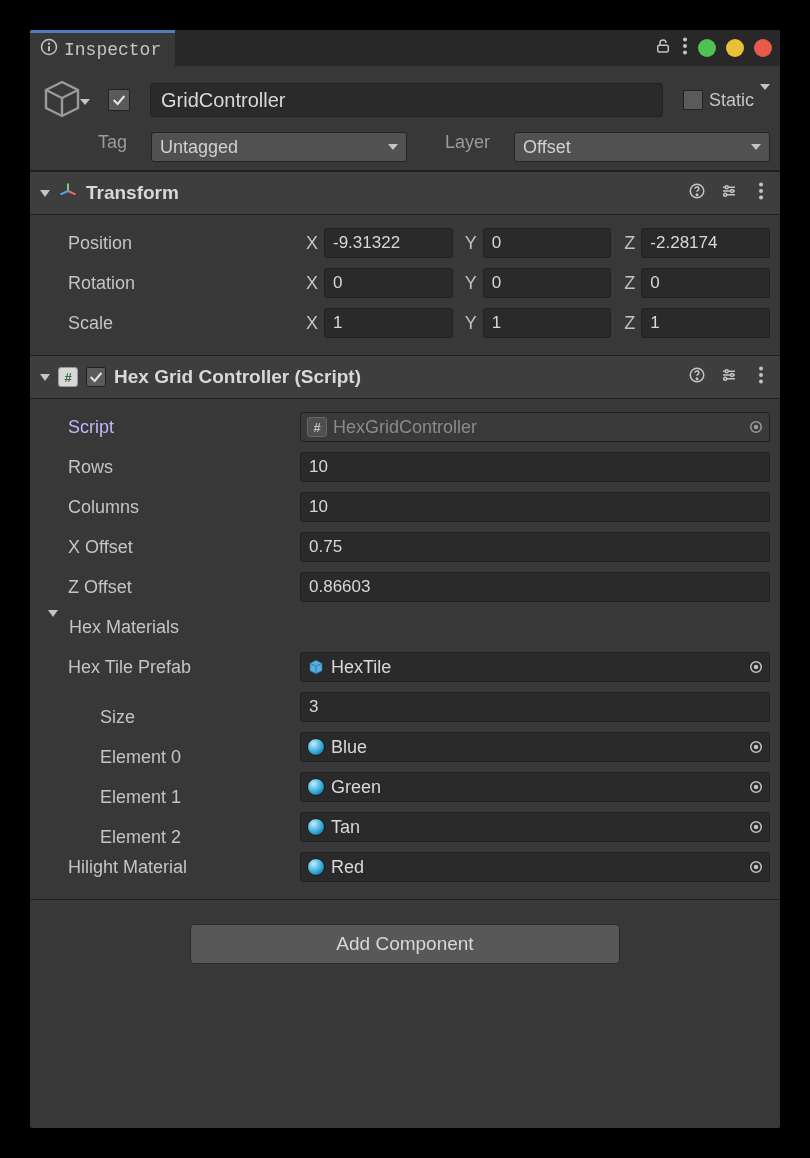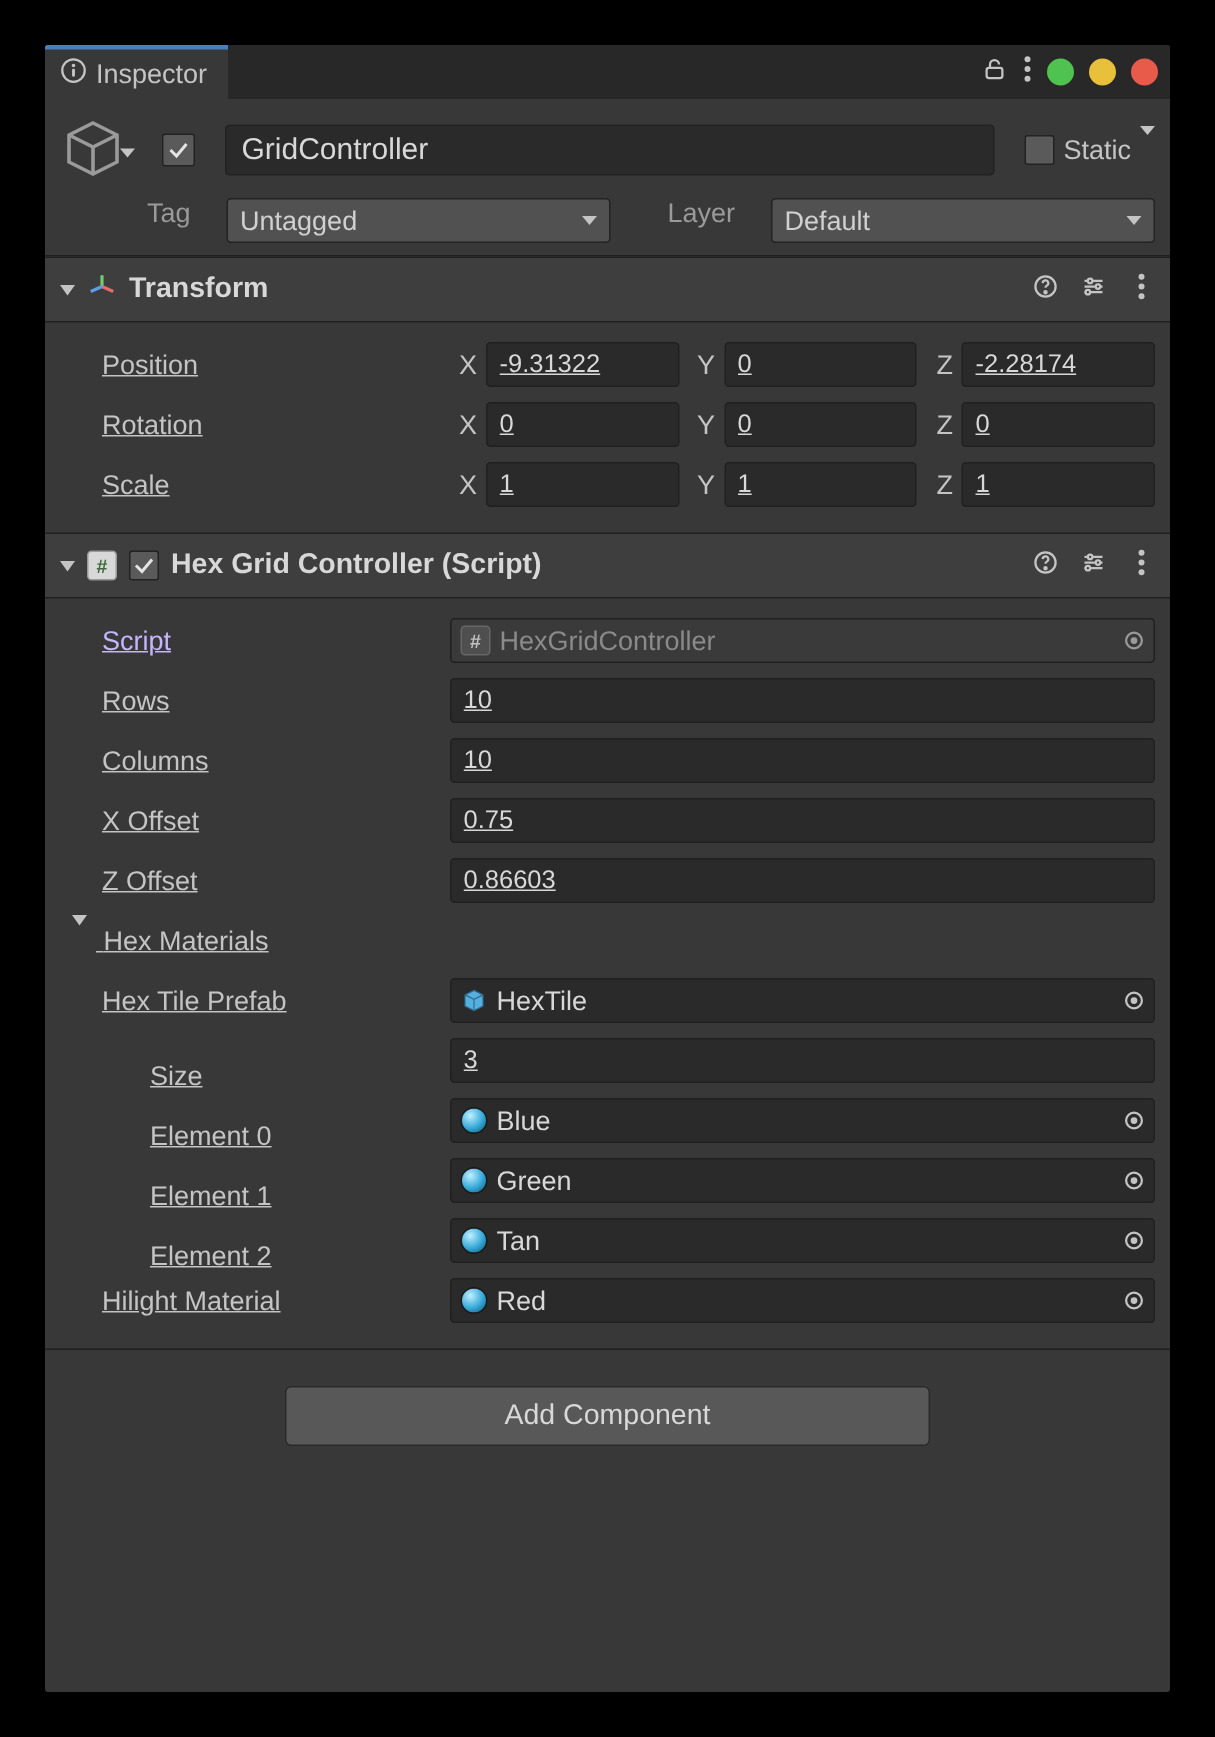"Inspector" .tab { font-family: none -> Liberation Mono, monospace }
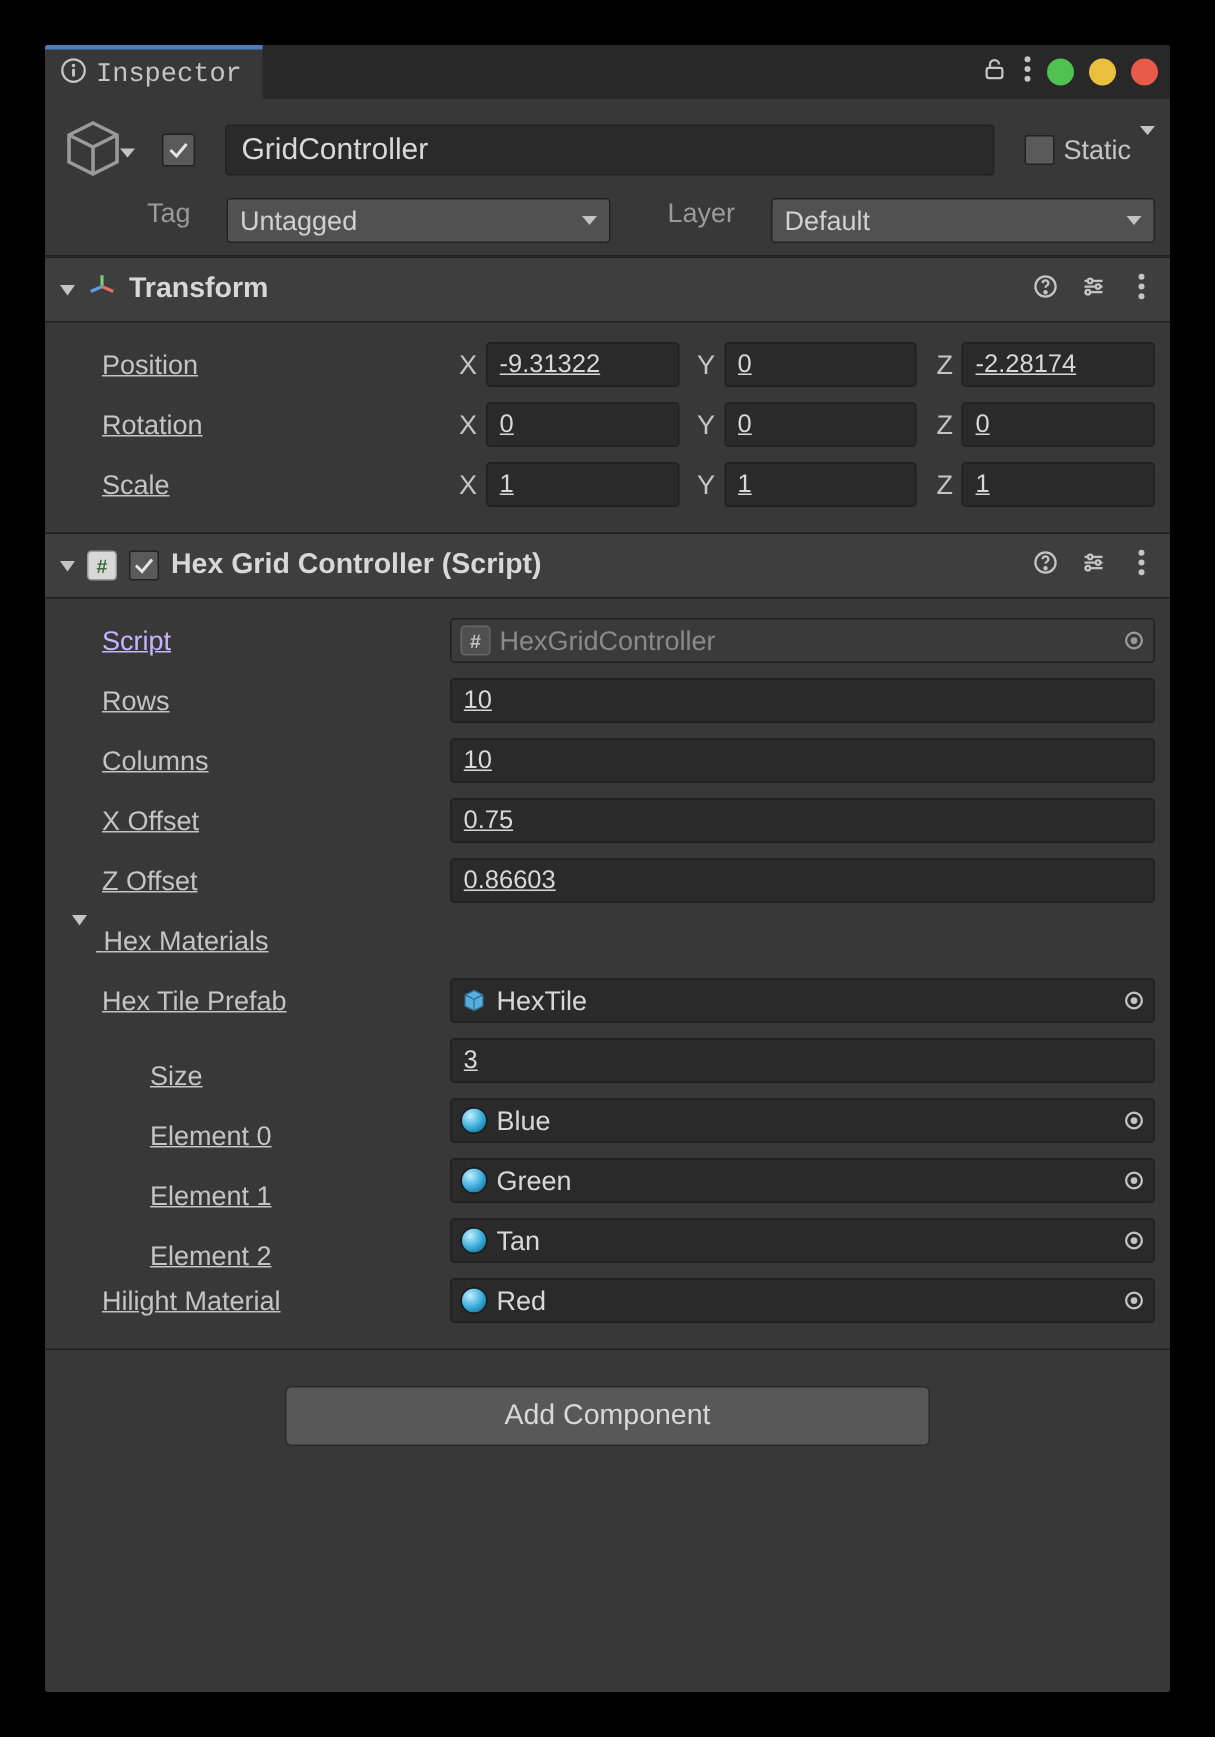"Default" span { text: Default -> Offset }
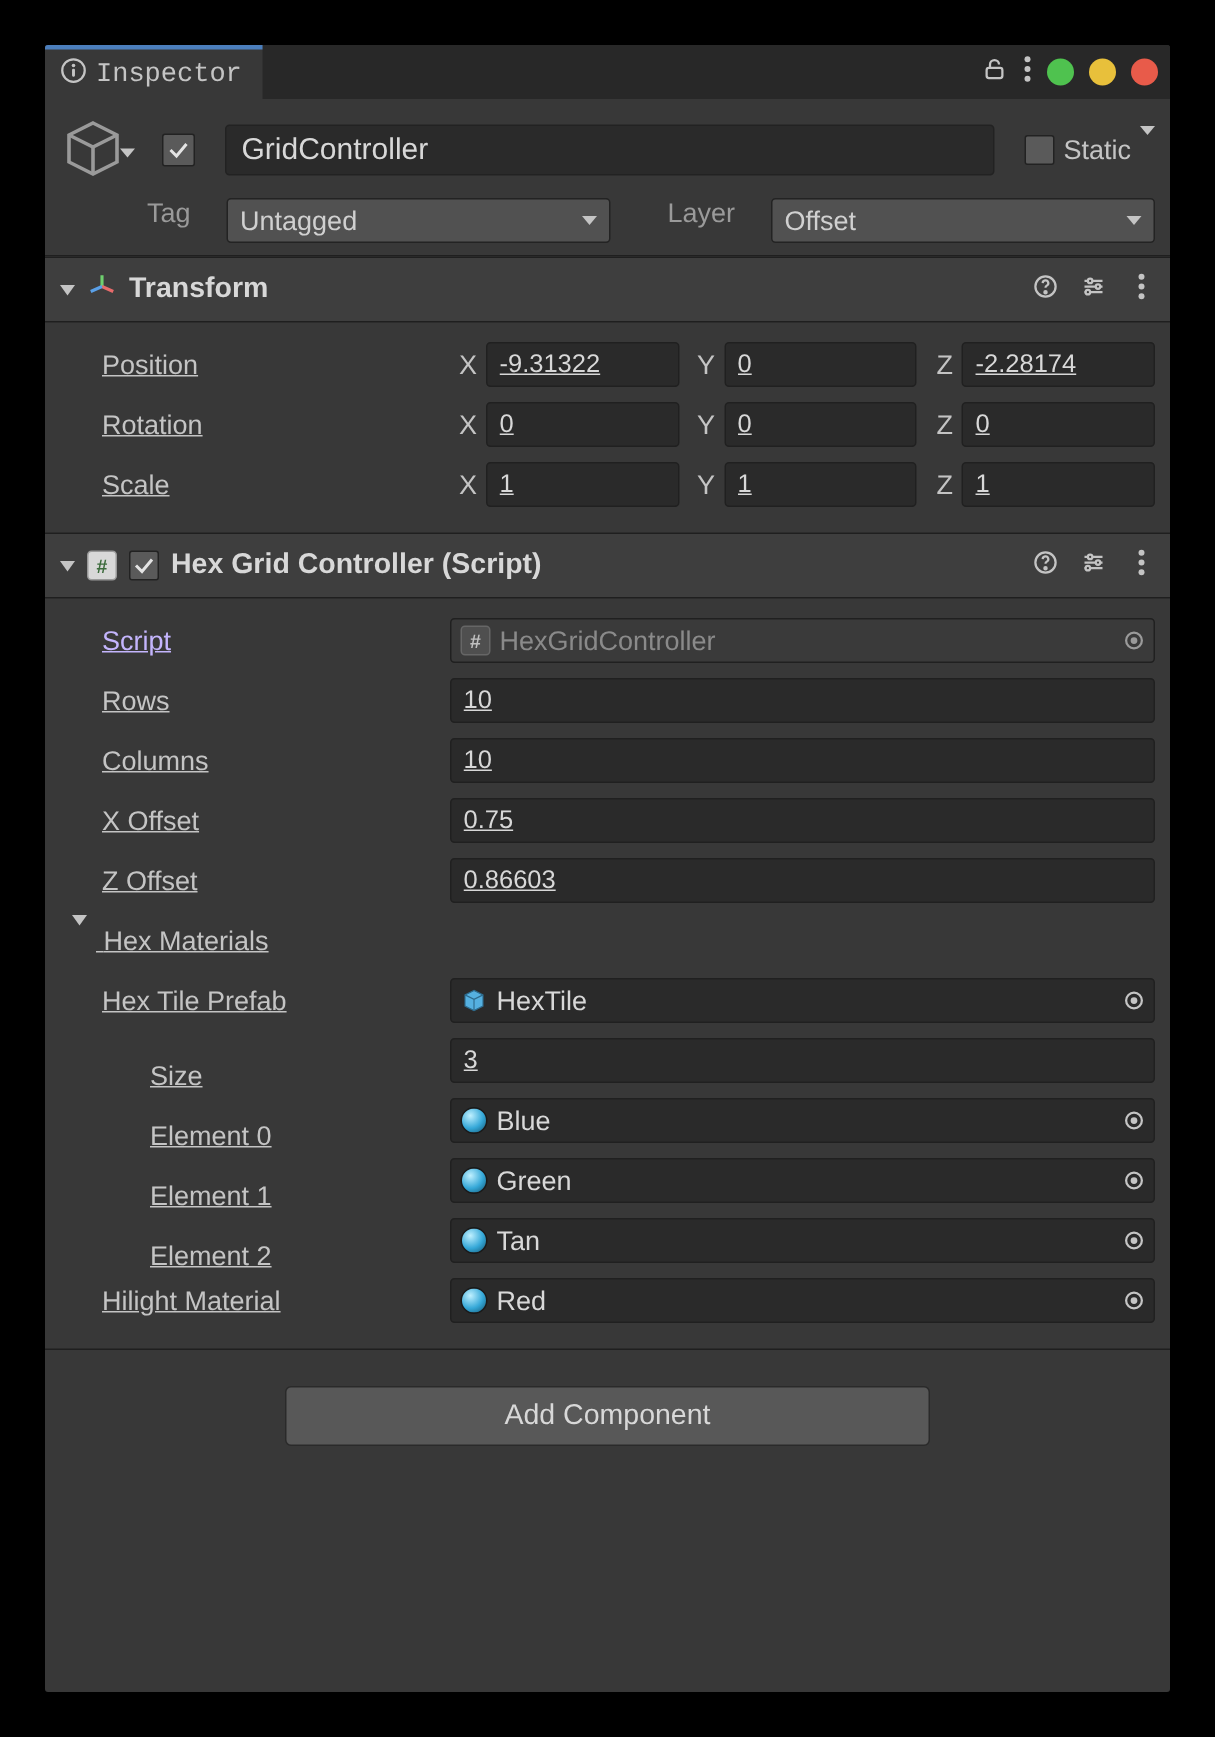"Position" .flabel { text-decoration: underline -> none }
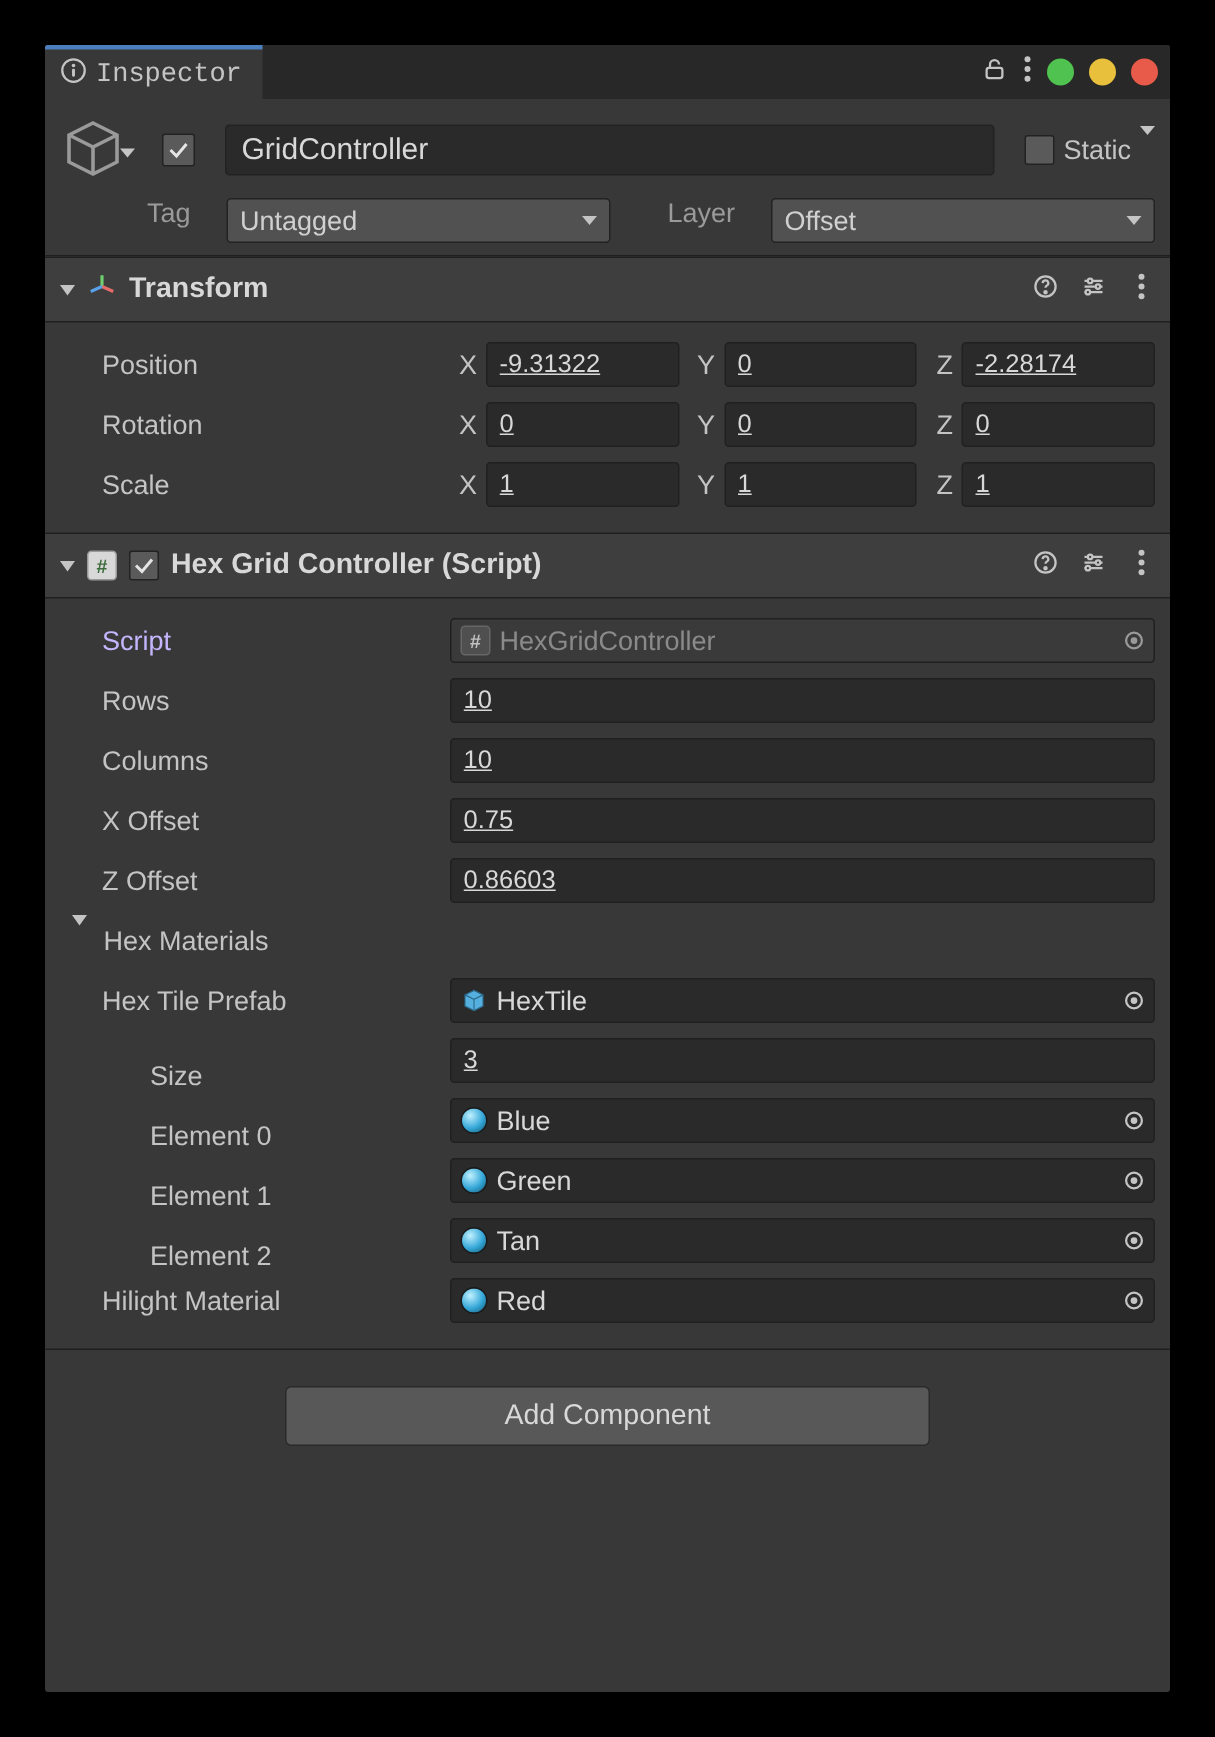"-9.31322" .numfield, .tfield { text-decoration: underline -> none }
